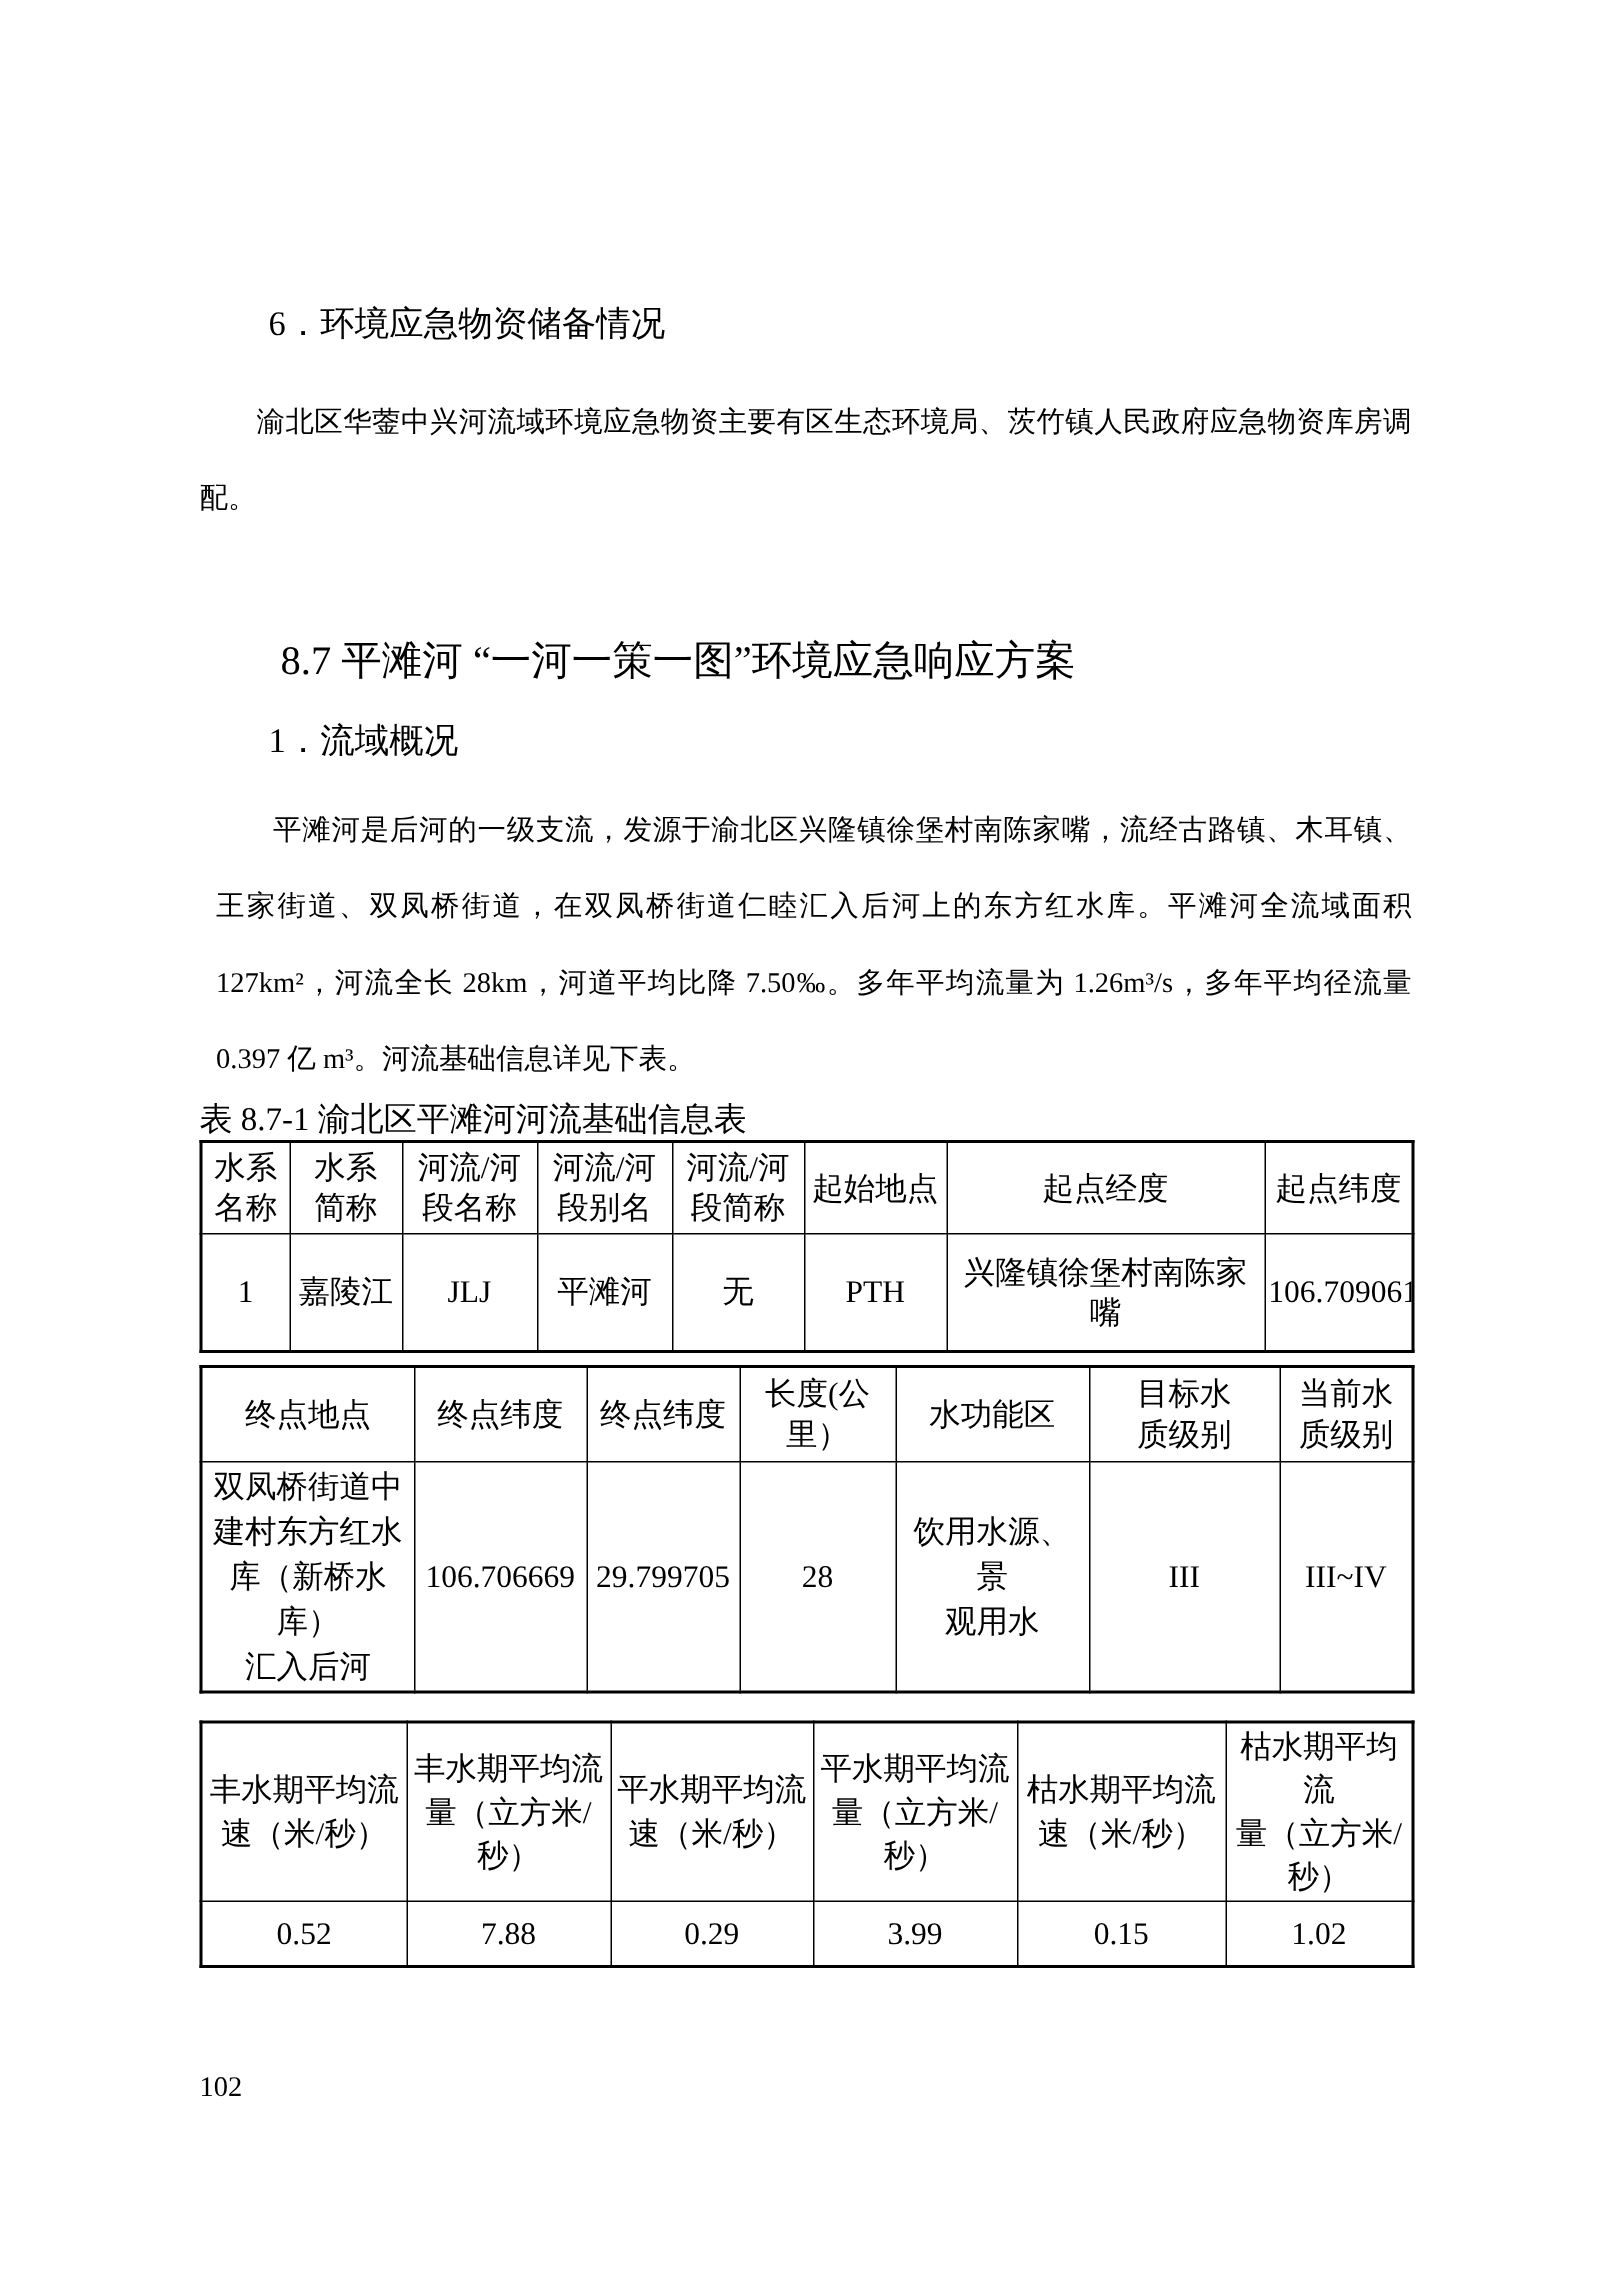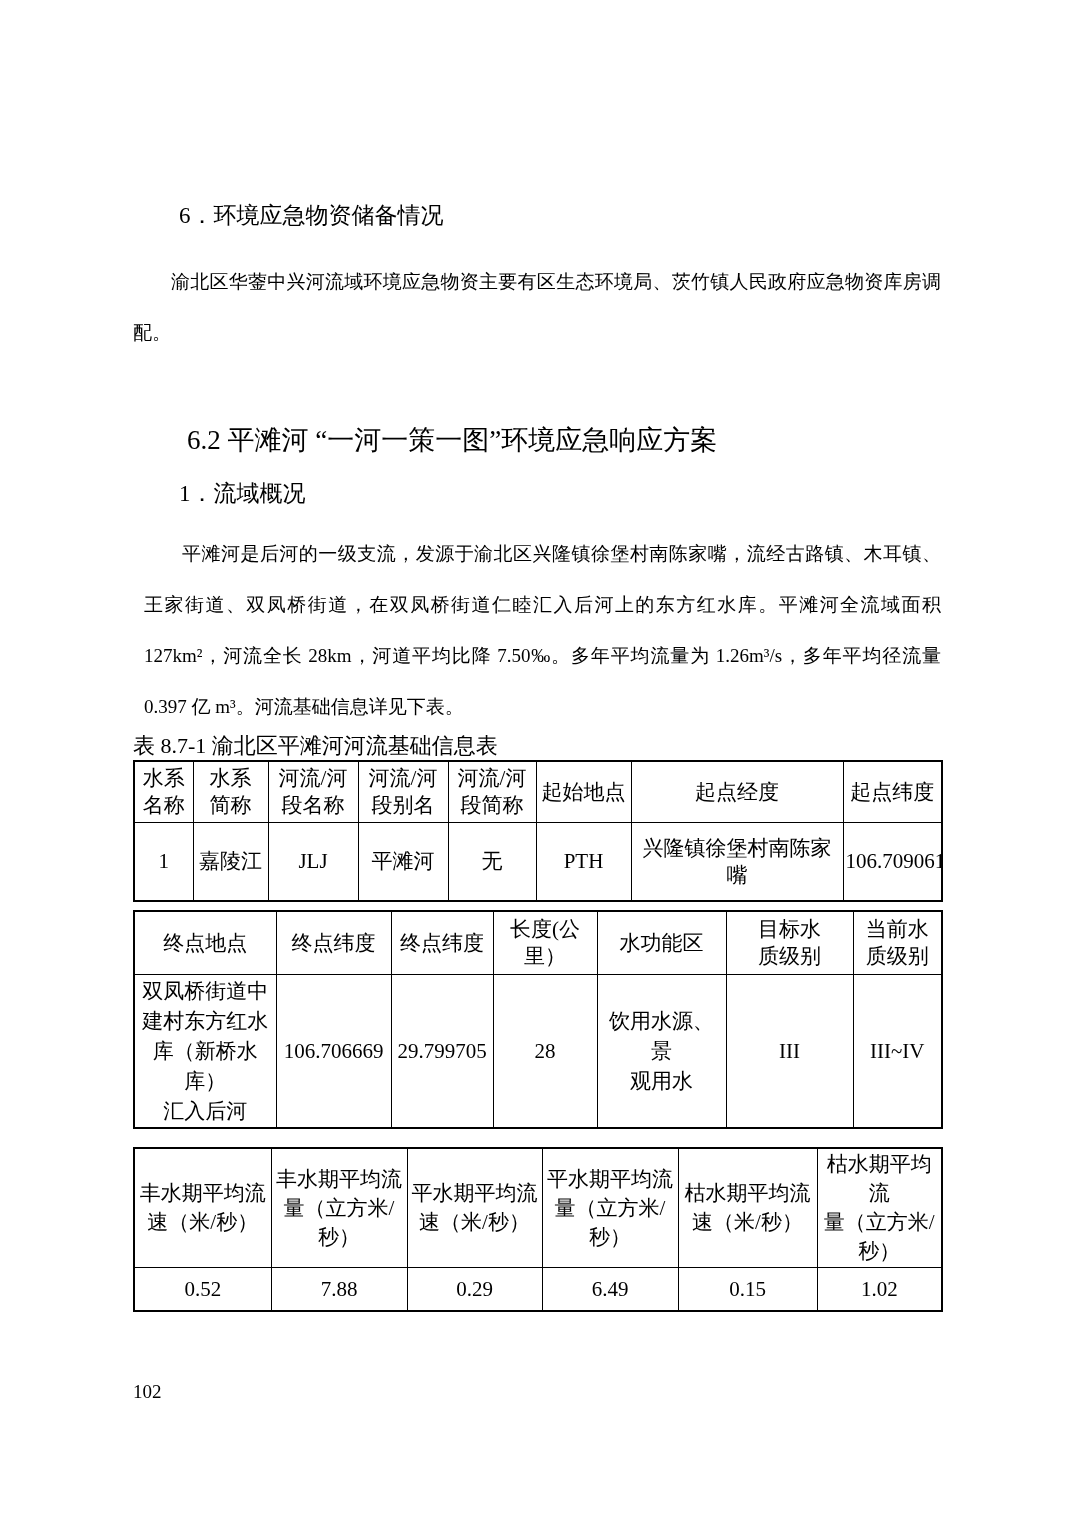"6.2 平滩河 “一河一策一图”环境应急响应方案" h2.h-87 { text: 6.2 -> 8.7 }
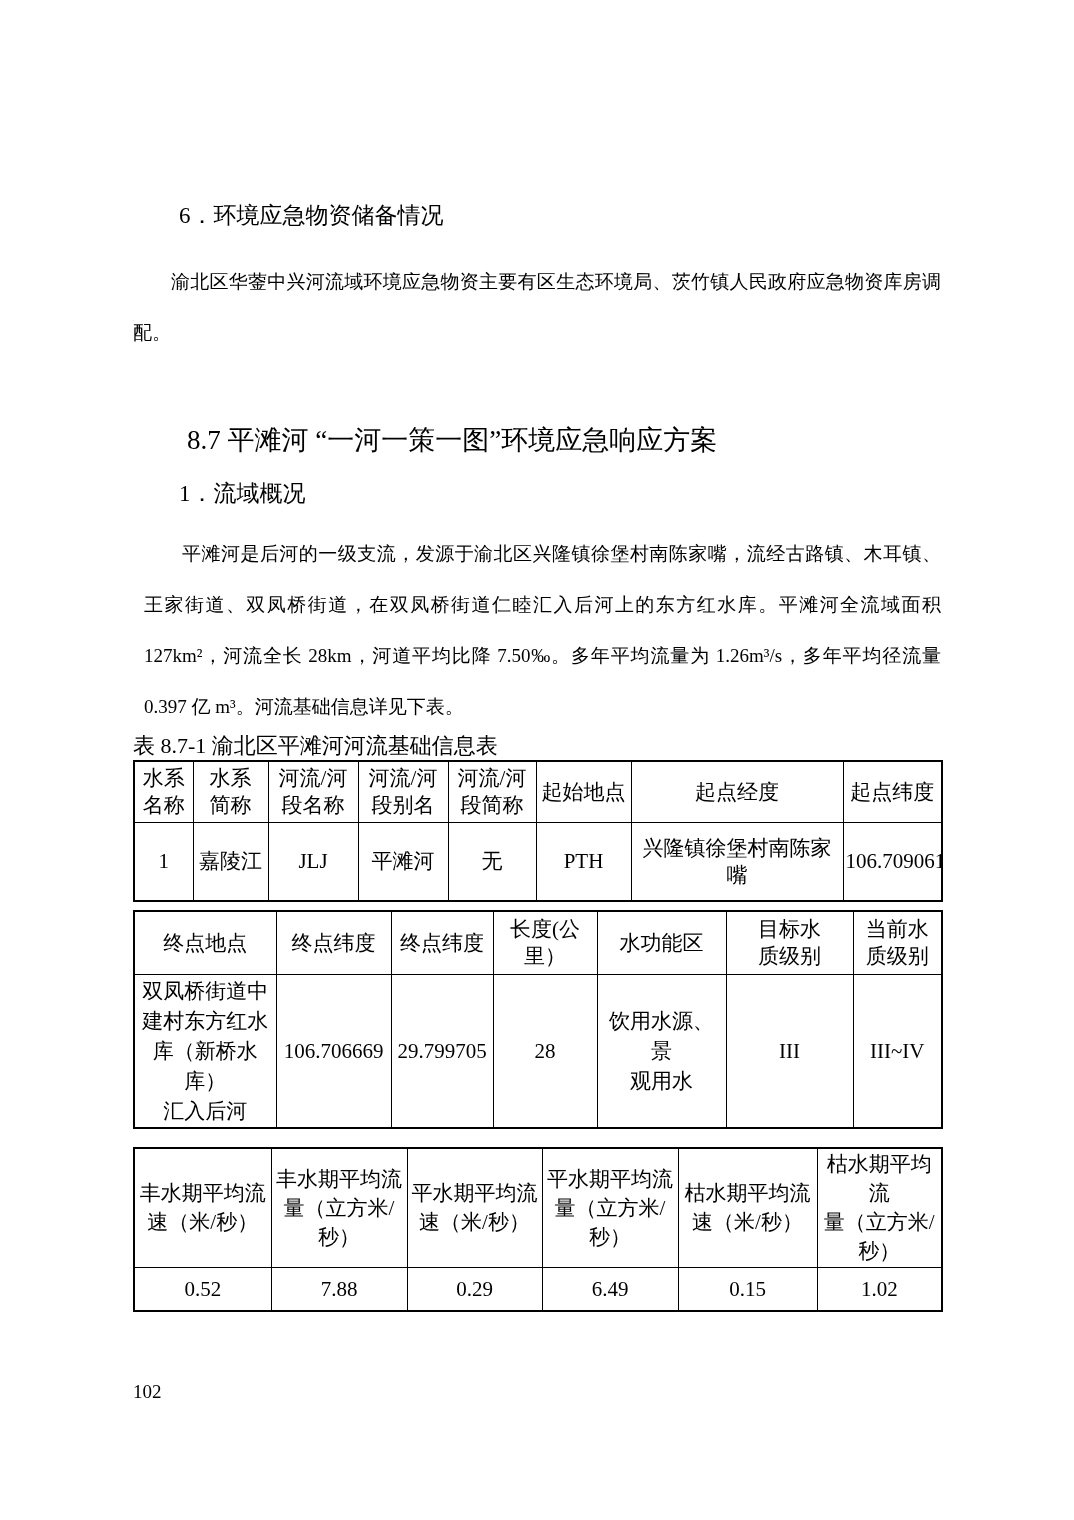"6.49" td { text: 6.49 -> 3.99 }
